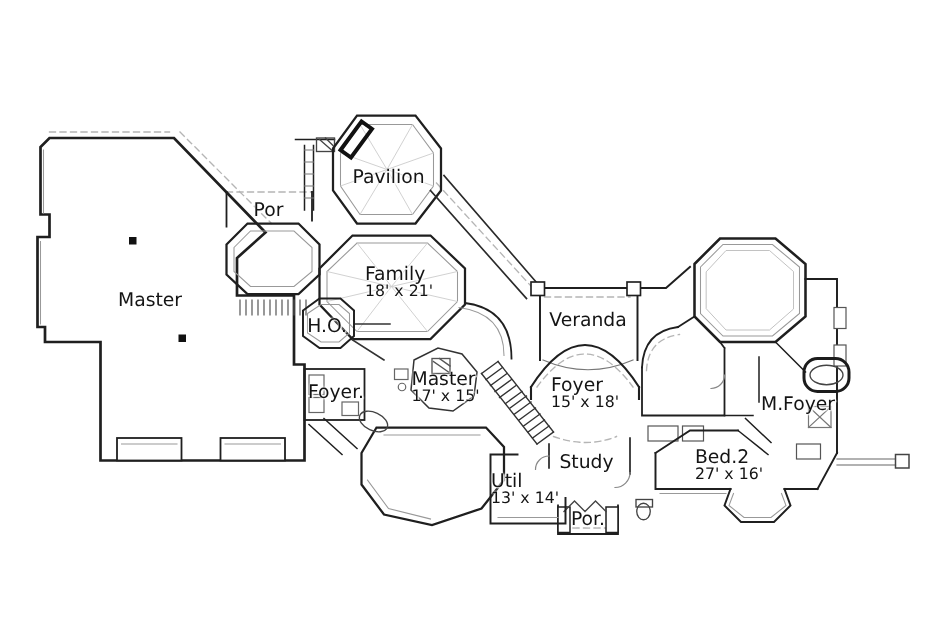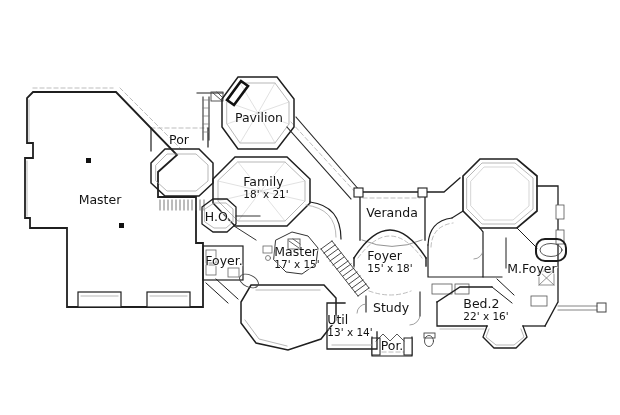"22' x 16'" span.dm { text: 22' -> 27' }
